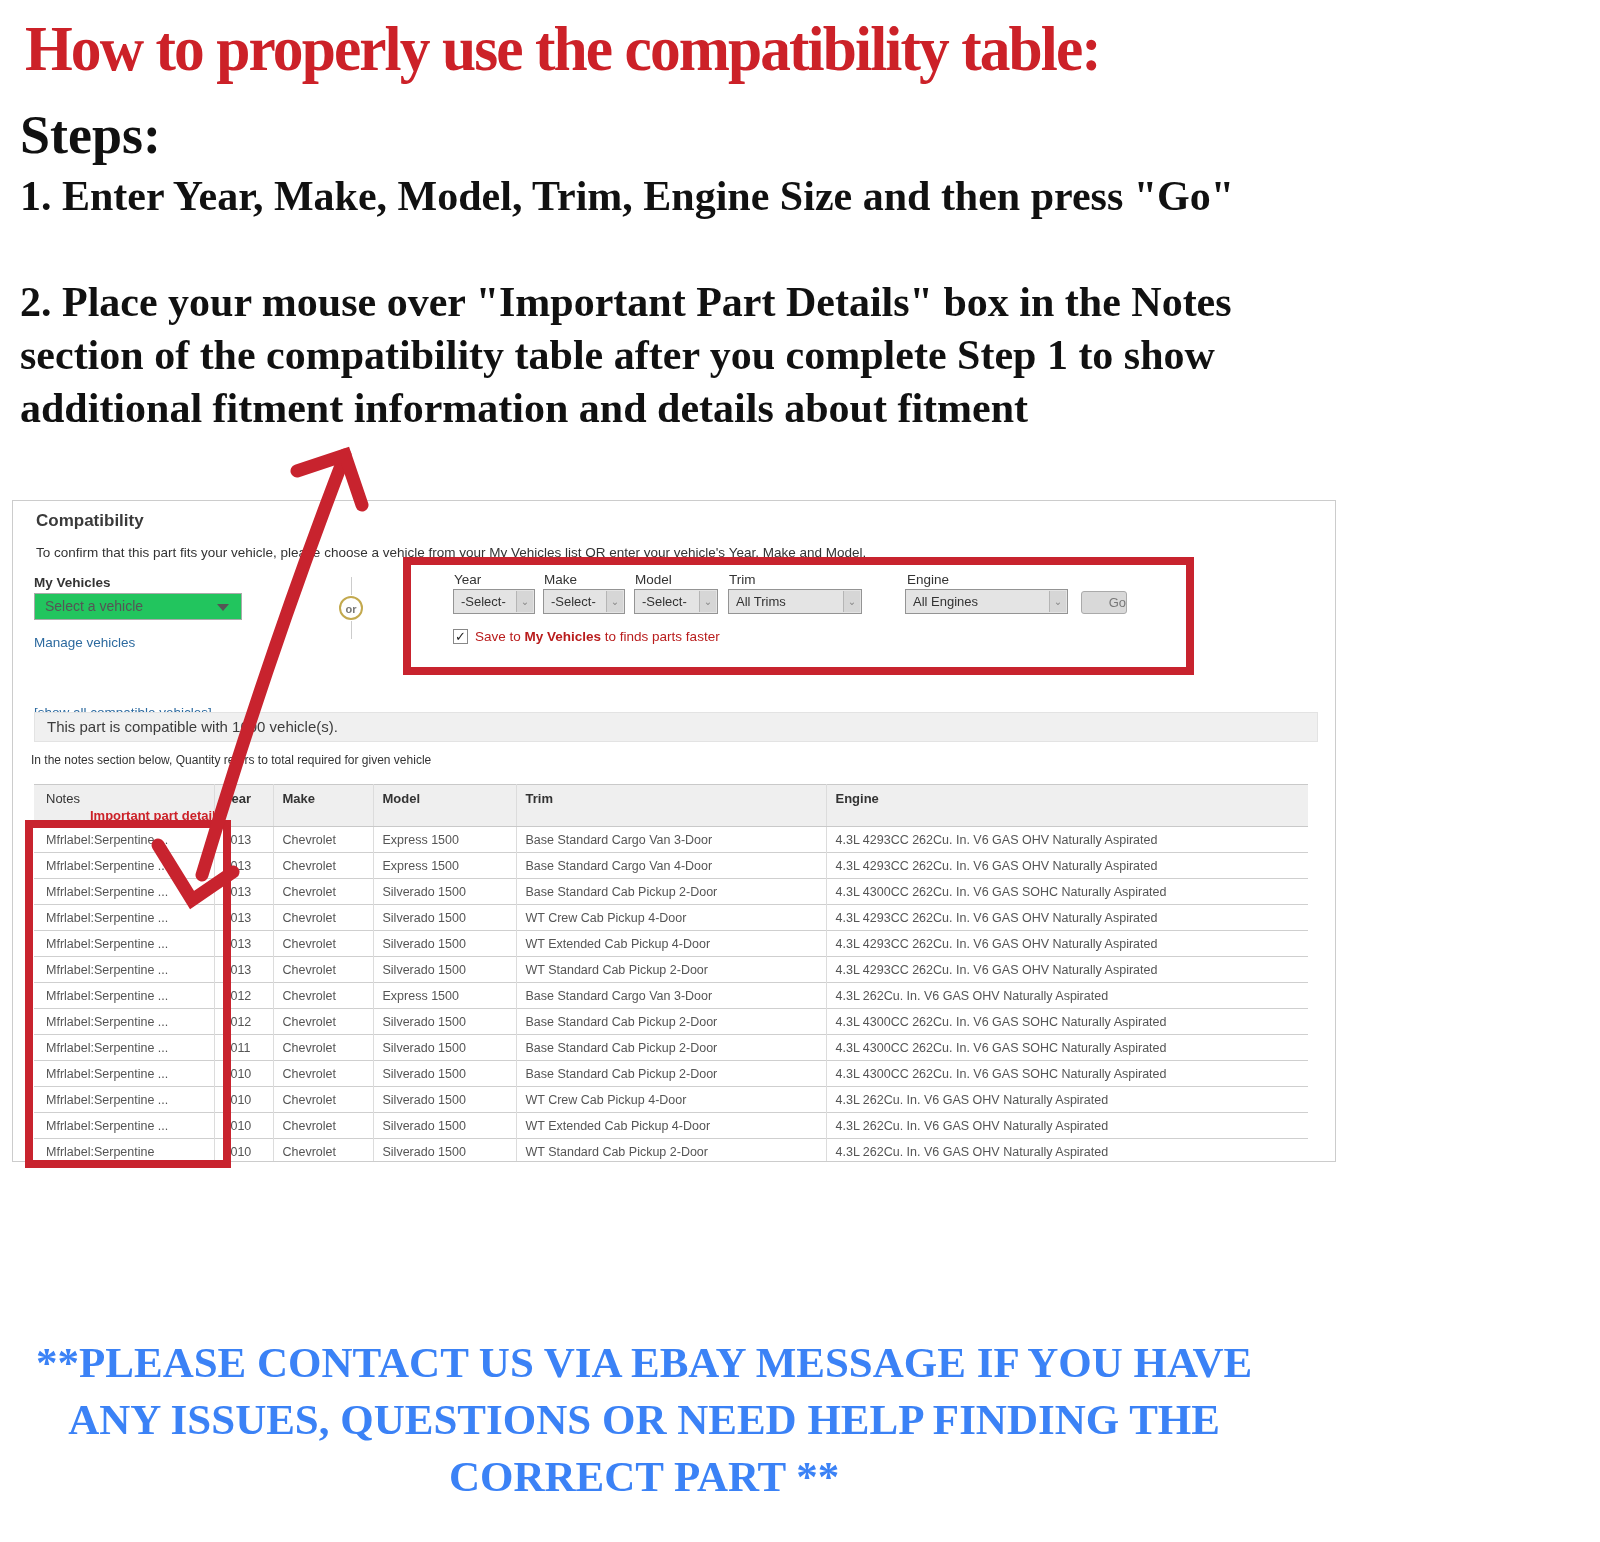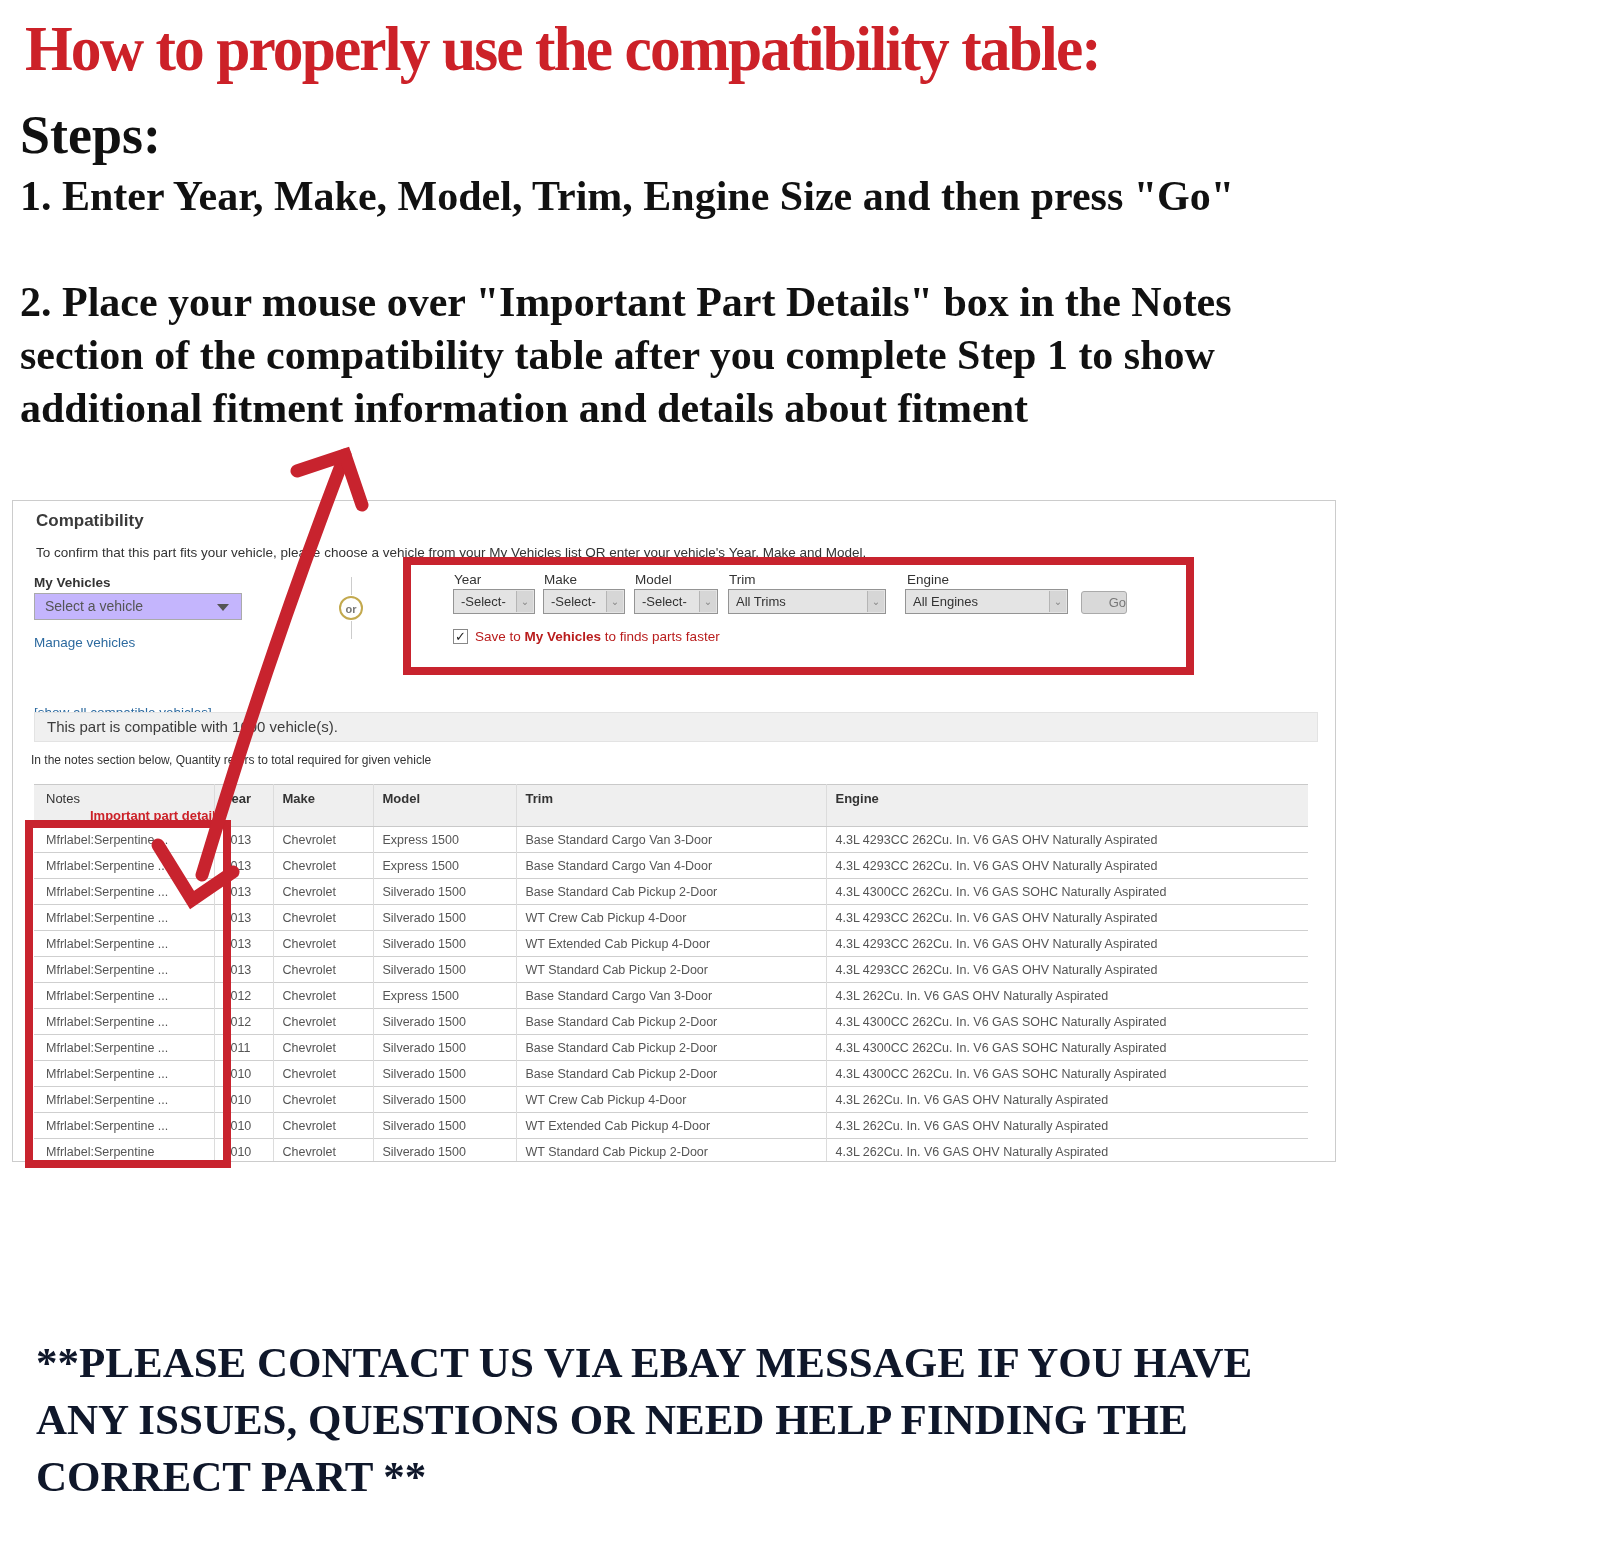"Select a vehicle" .sel-white { background: #c4b5fd -> #22c55e }
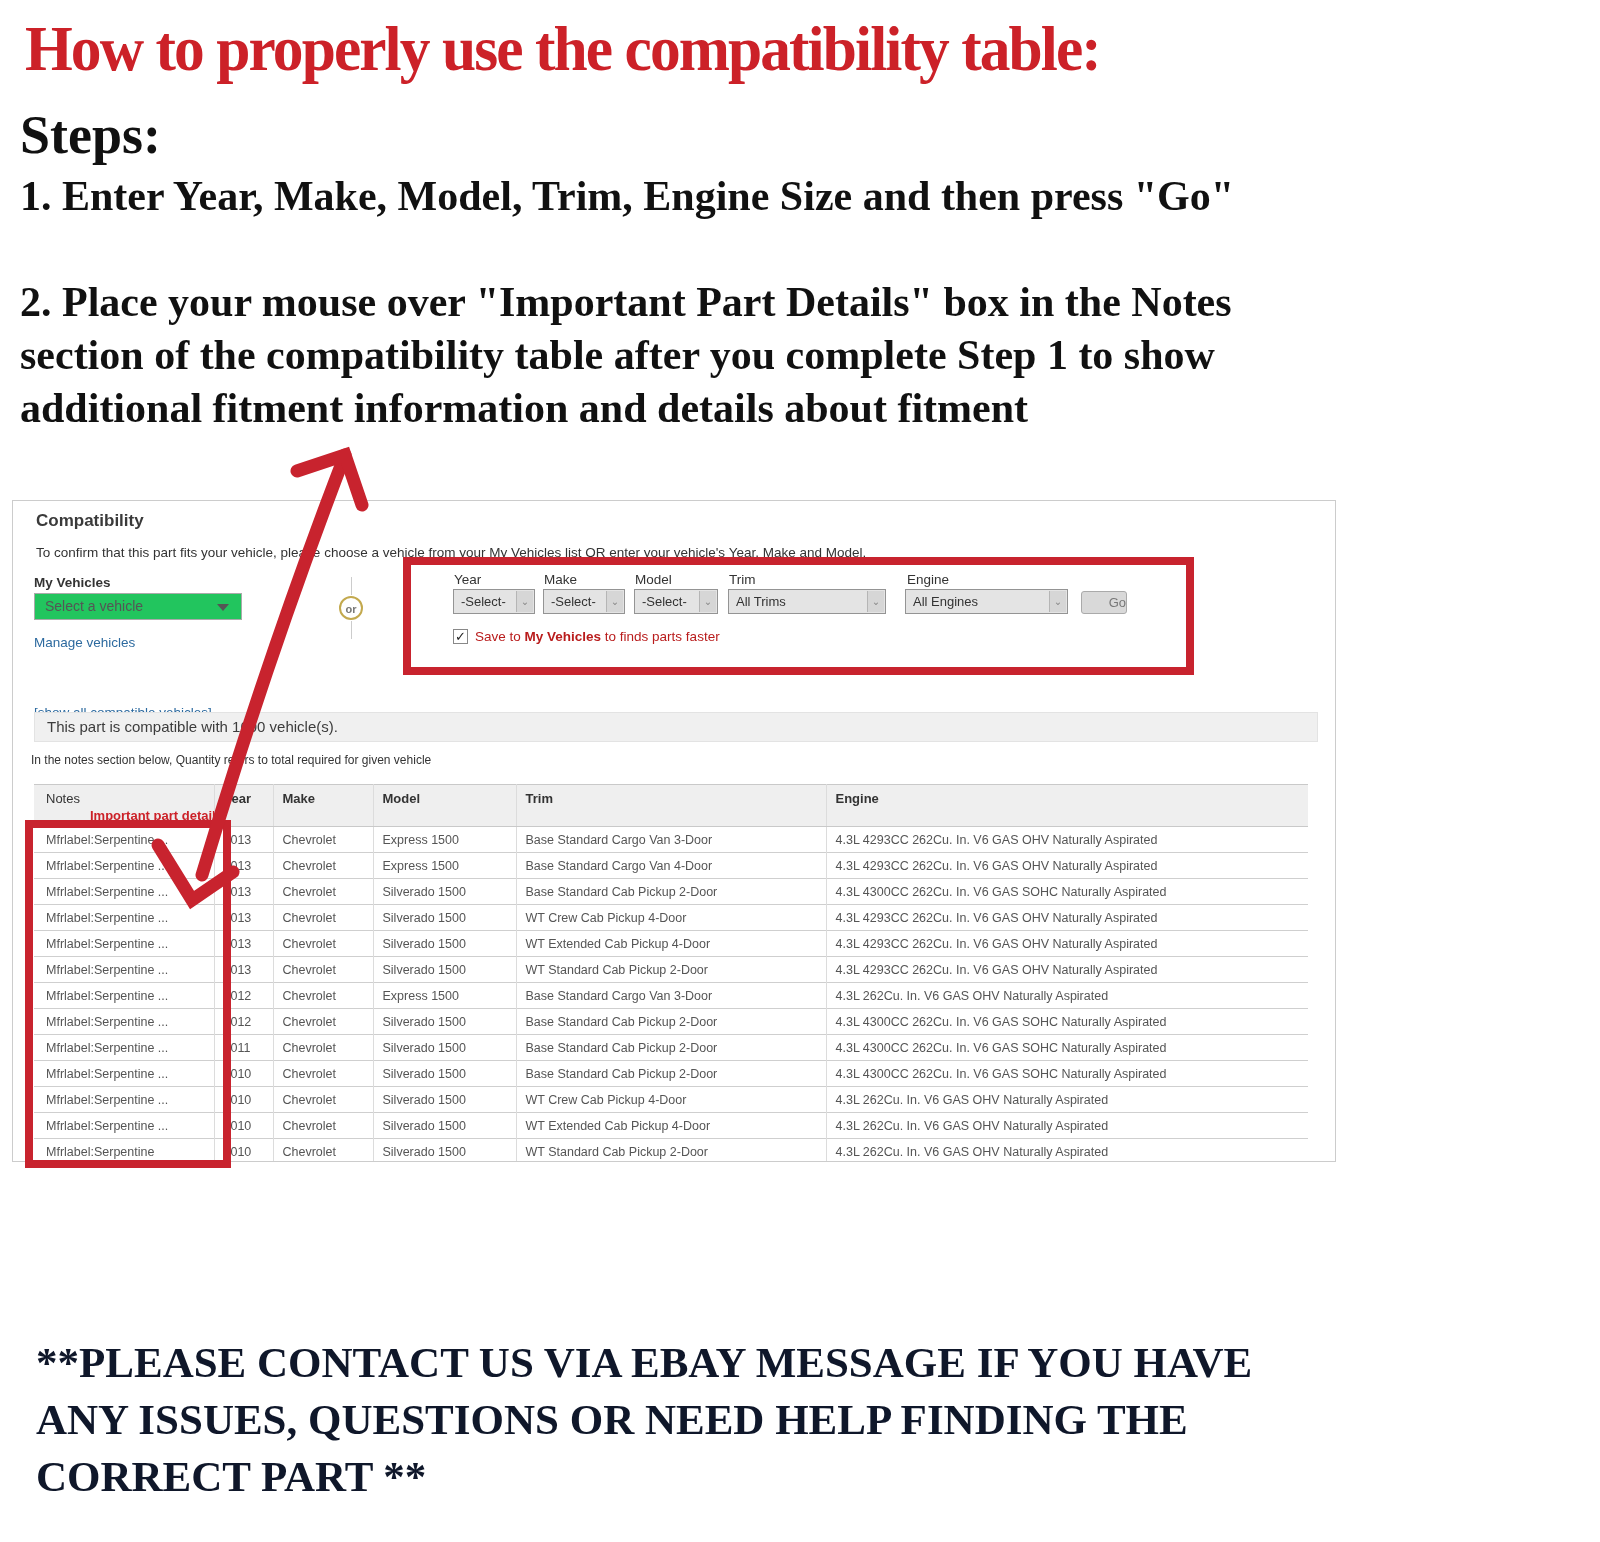"All Trims" div.sel-gray { width: 158px -> 134px }
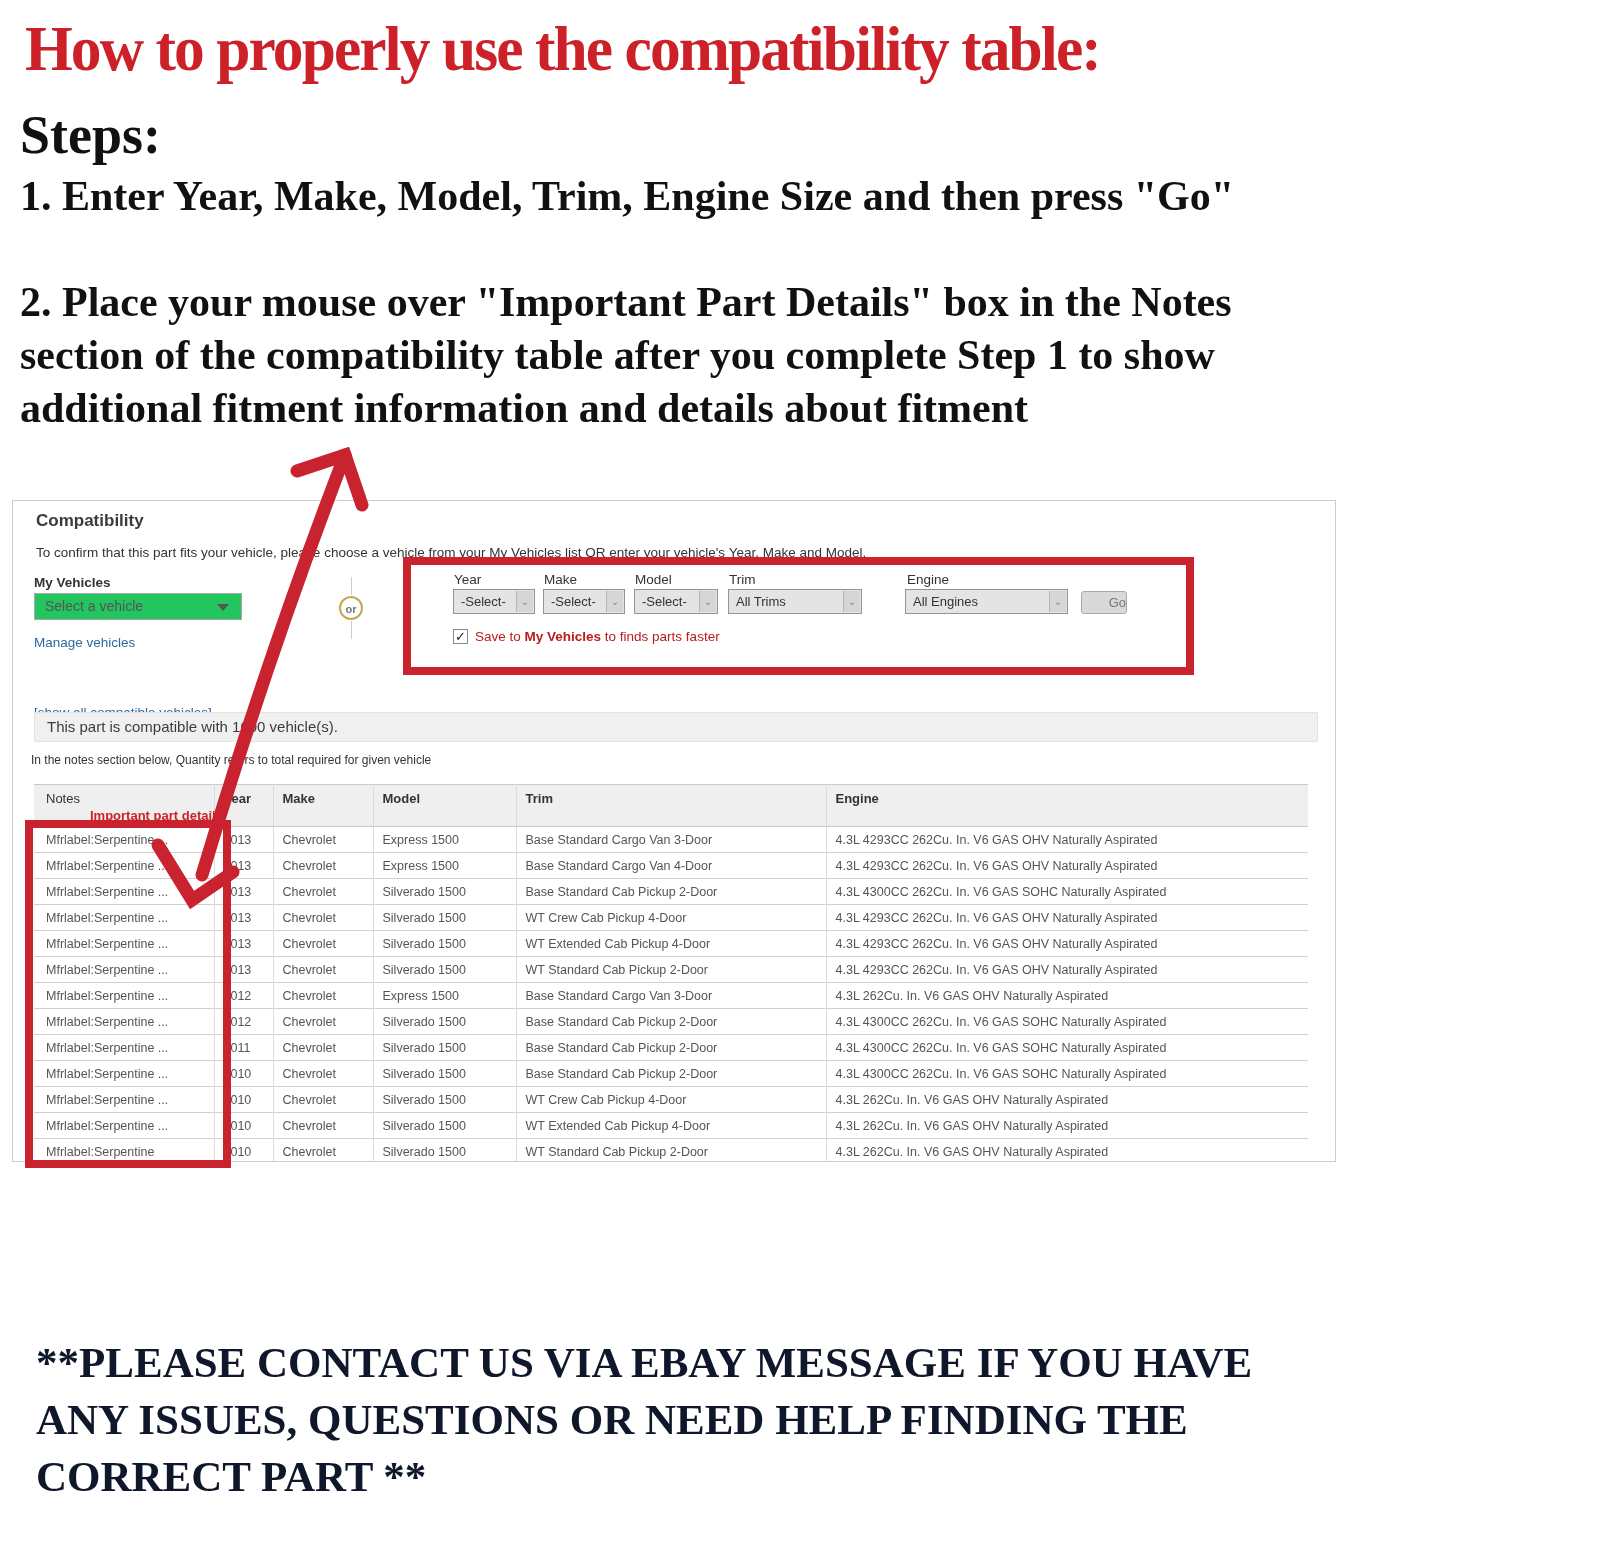"**PLEASE CONTACT US VIA EBAY" .hd-contact { color: #0f172a -> #3b82f6; text-align: none -> center }
